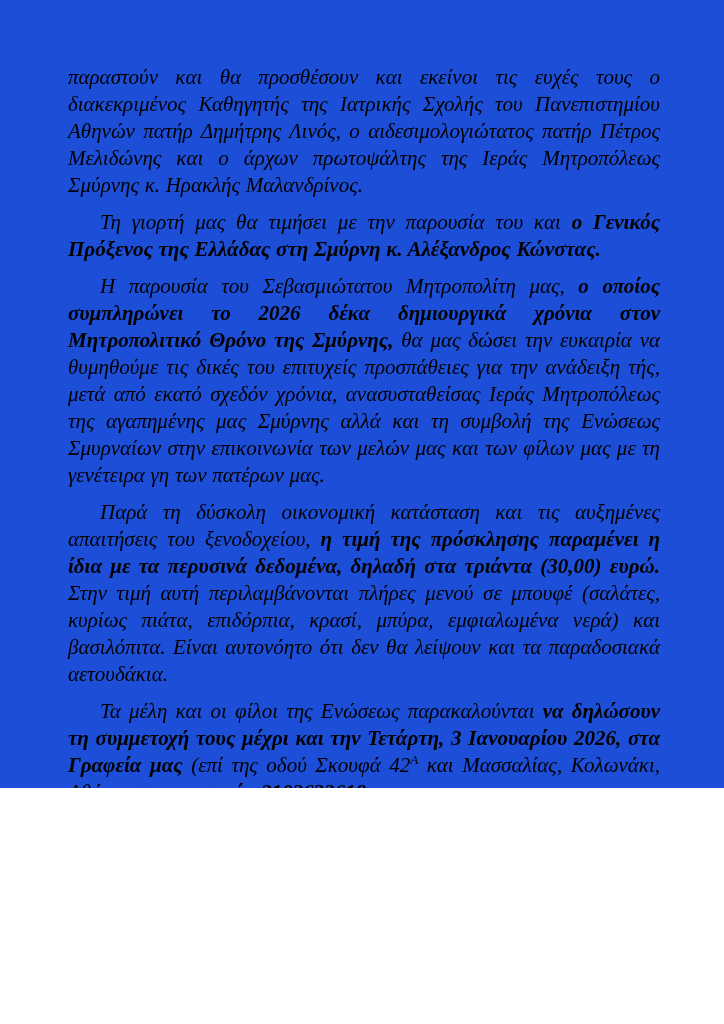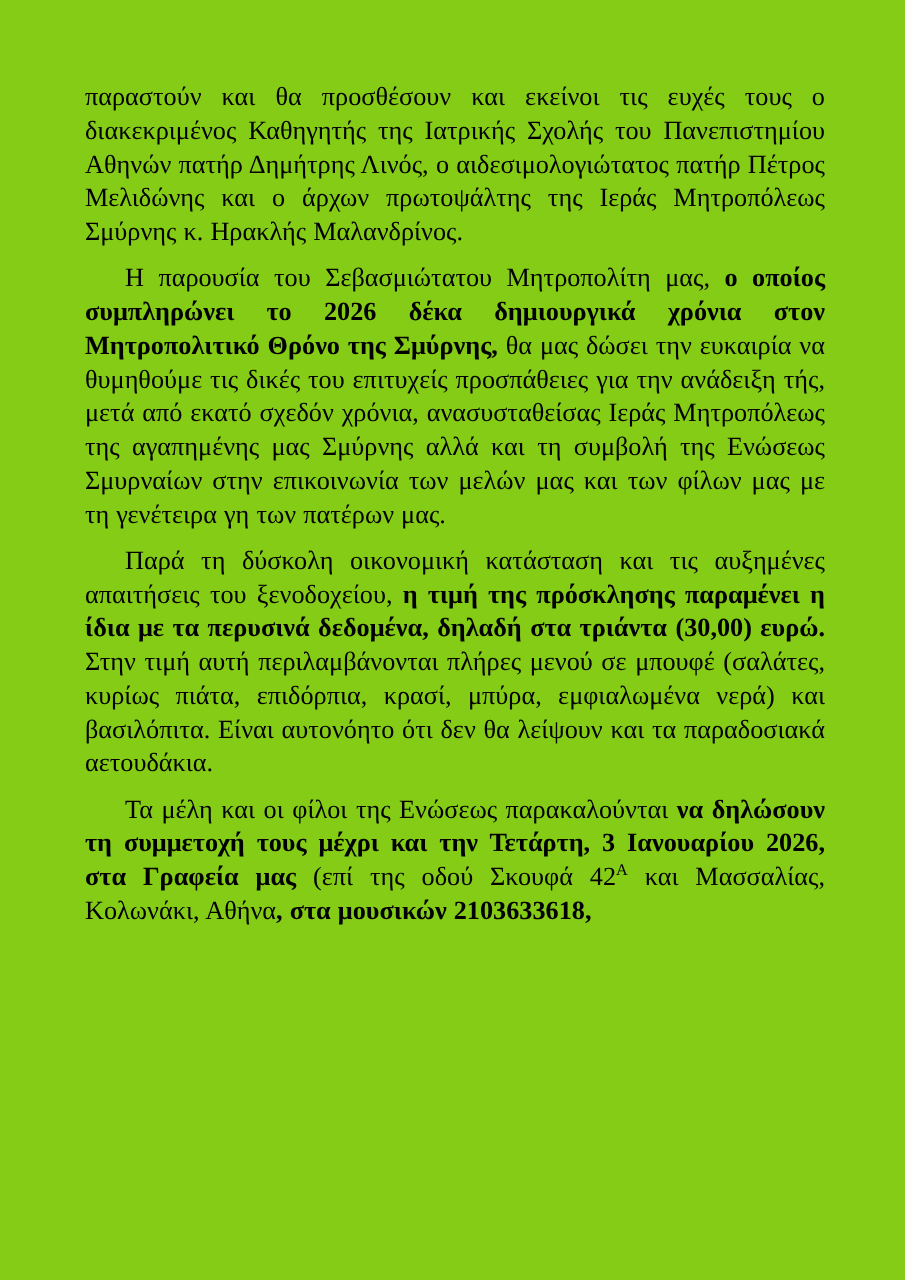"παραστούν και θα προσθέσουν και" .page { background: #84cc16 -> #1d4ed8; font-style: none -> italic; height: 1024px -> 788px }
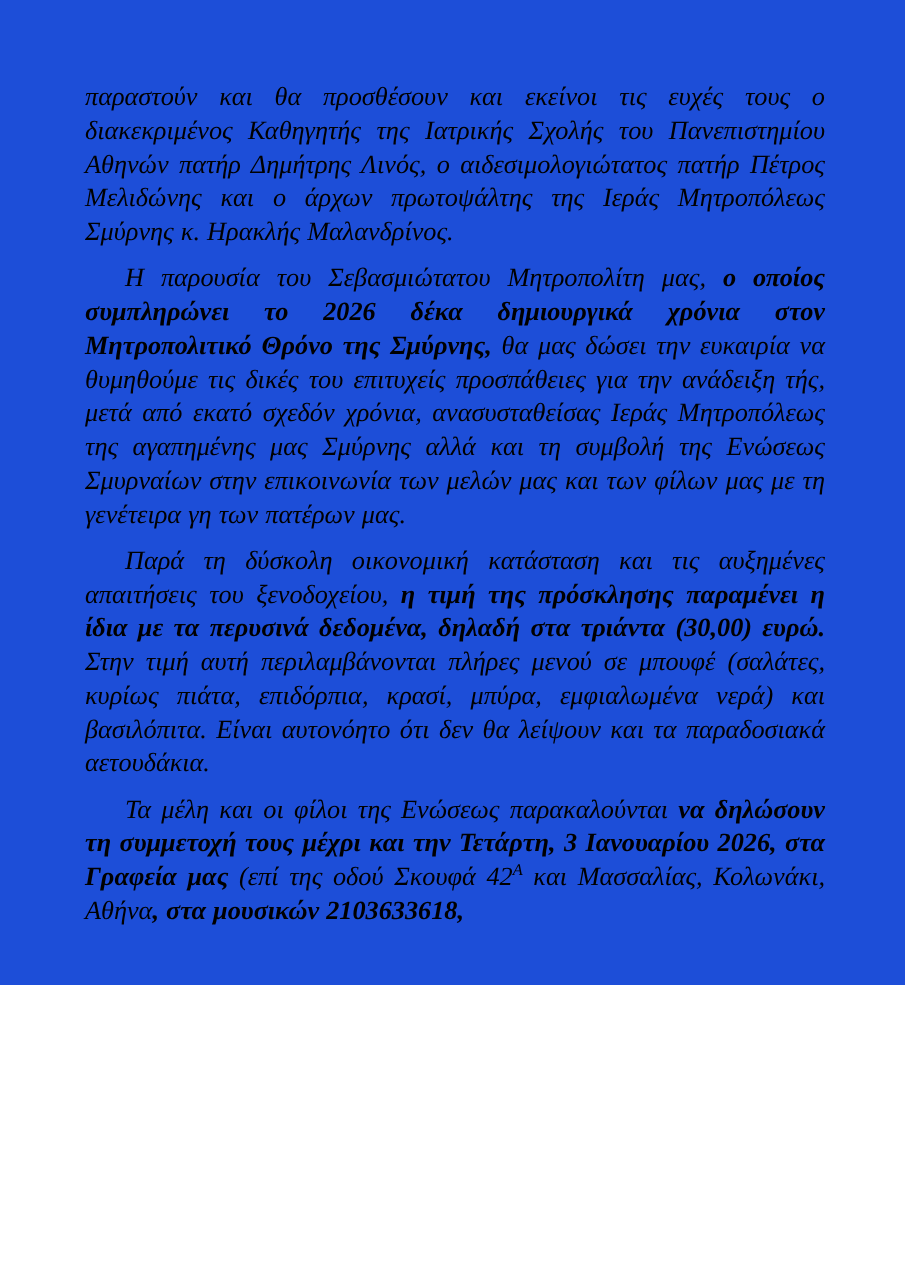"Τη γιορτή μας θα τιμήσει" p.para { html: none -> <p><span>Τη γιορτή μας θα τιμήσει με την παρουσία του και </span><span>ο Γενικός Πρόξενος της Ελλάδας στη Σμύρνη κ. Αλέξανδρος Κώνστας.</span></p> }
